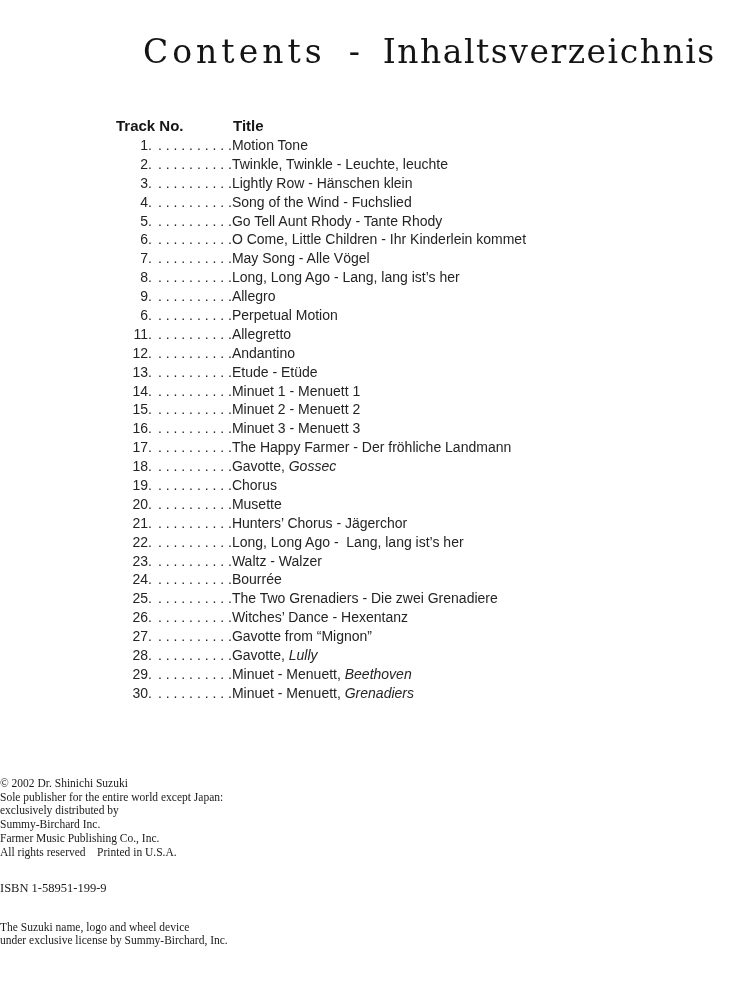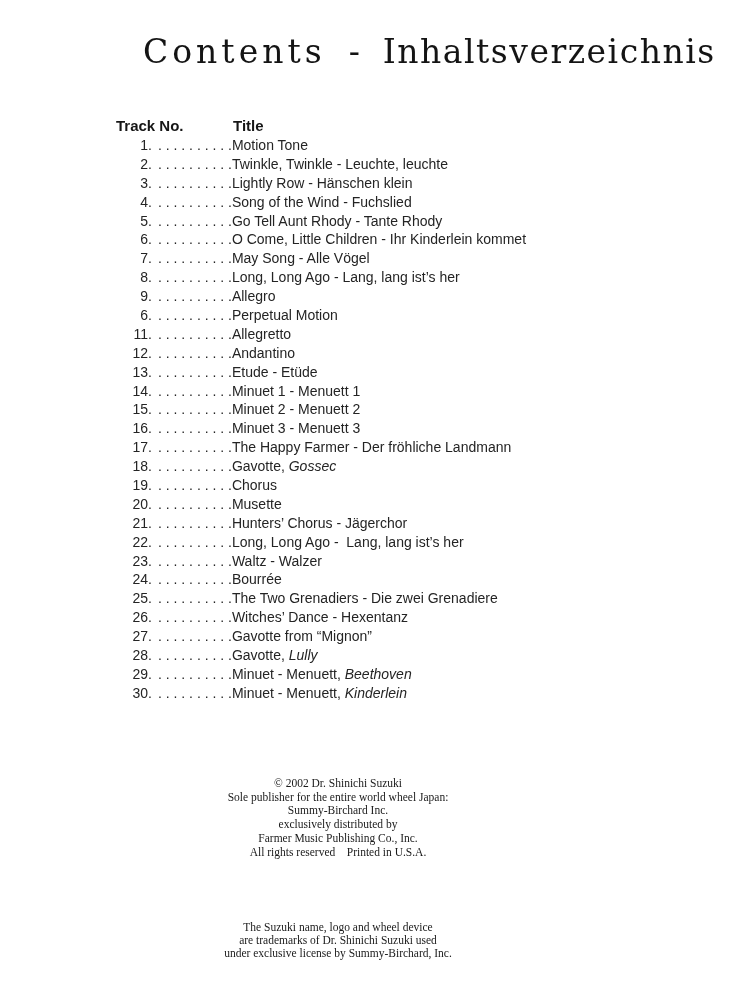"Kinderlein" span.track-title { text: Kinderlein -> Grenadiers }
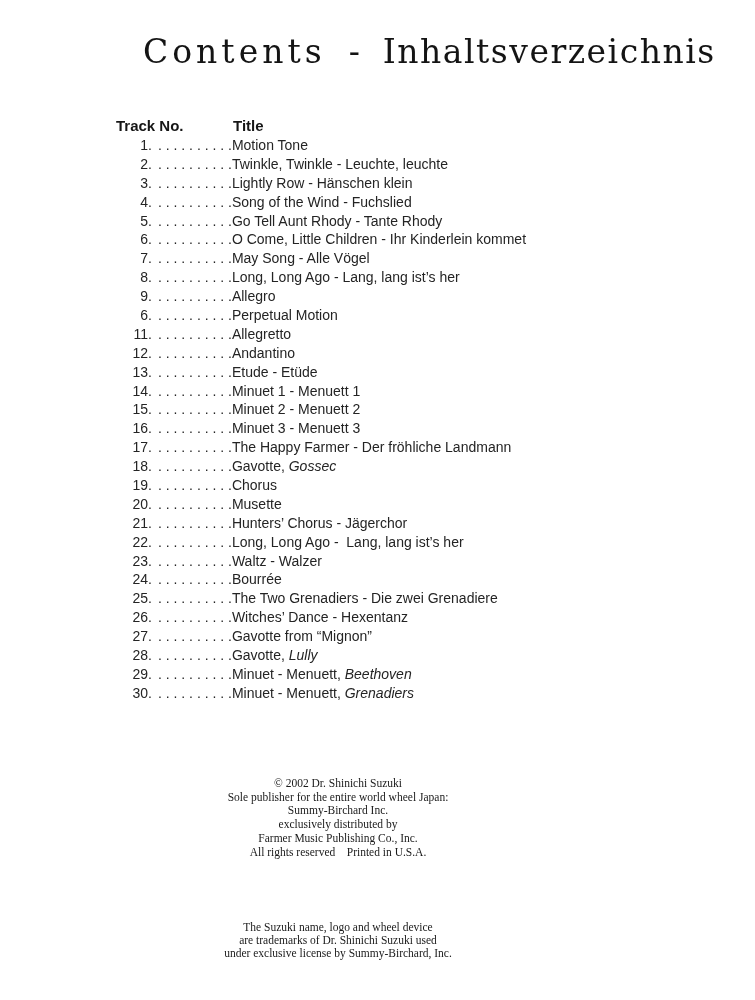"© 2002 Dr. Shinichi Suzuki" .footer-block { text-align: center -> left }
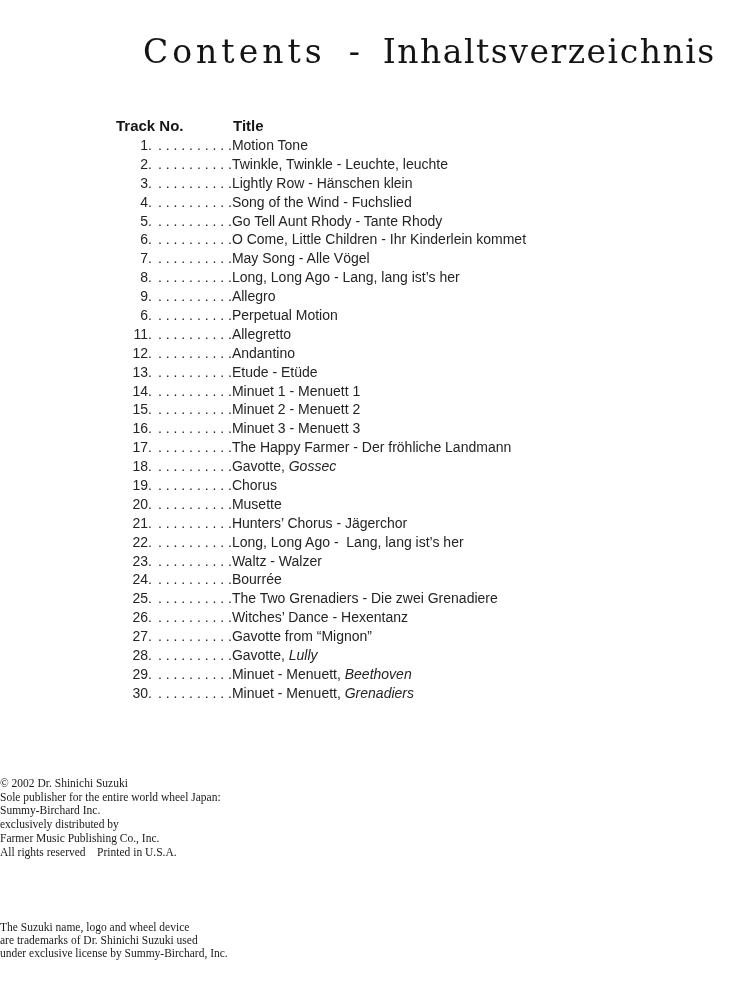"Sole publisher for the entire" div { text: wheel -> except }
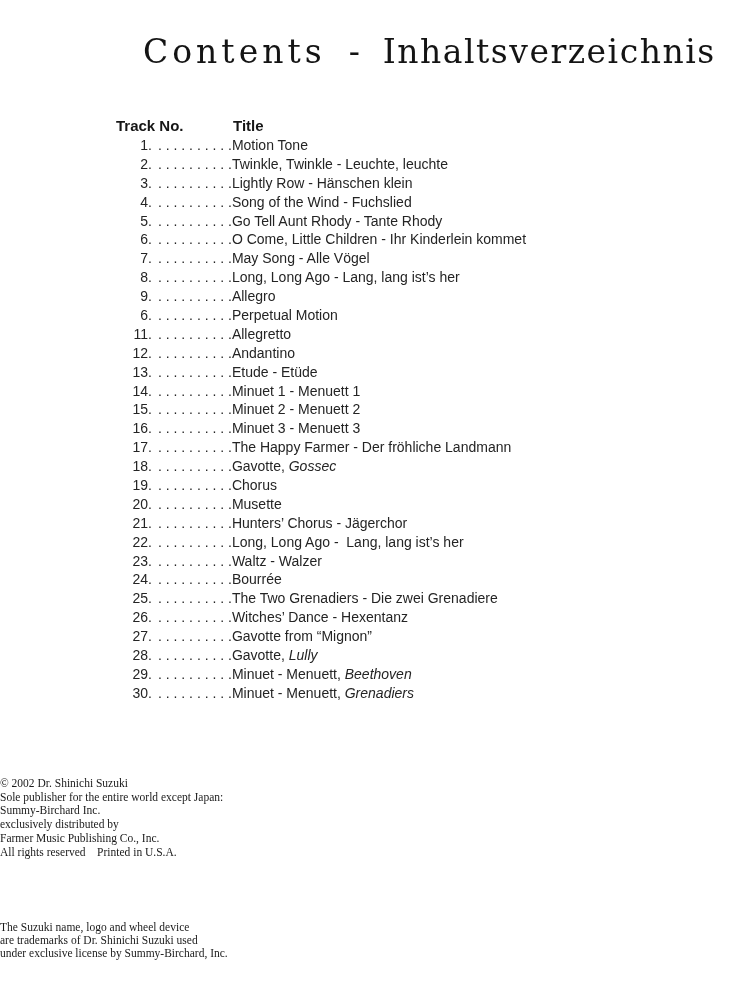"Summy-Birchard Inc." div { order: before "exclusively distributed by" -> after "exclusively distributed by" }
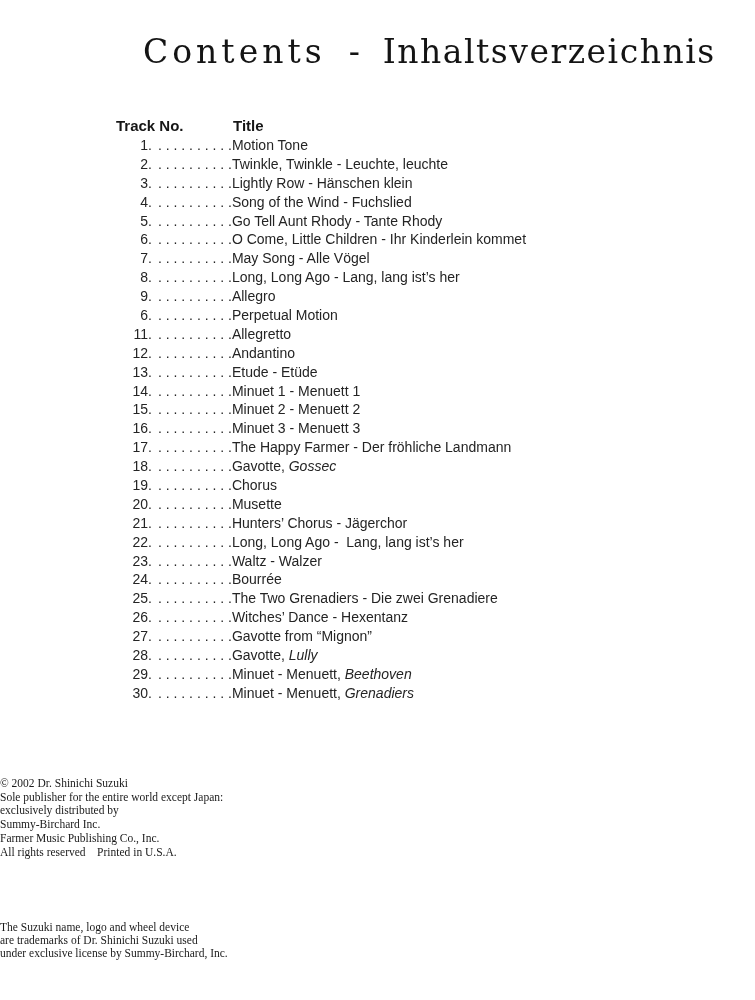"ISBN 1-58951-199-9" div.footer-block { html: none -> <div>ISBN 1-58951-199-9</div> }
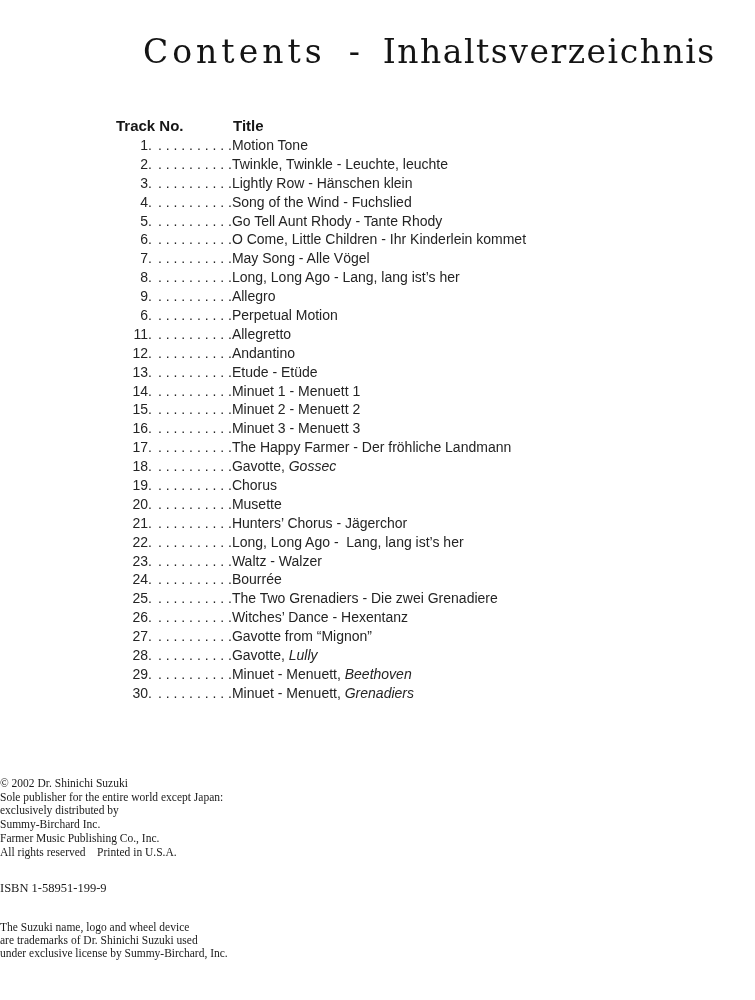"are trademarks of Dr. Shinichi" div { html: <div>are trademarks of Dr. Shinichi Suzuki used</div> -> none }
